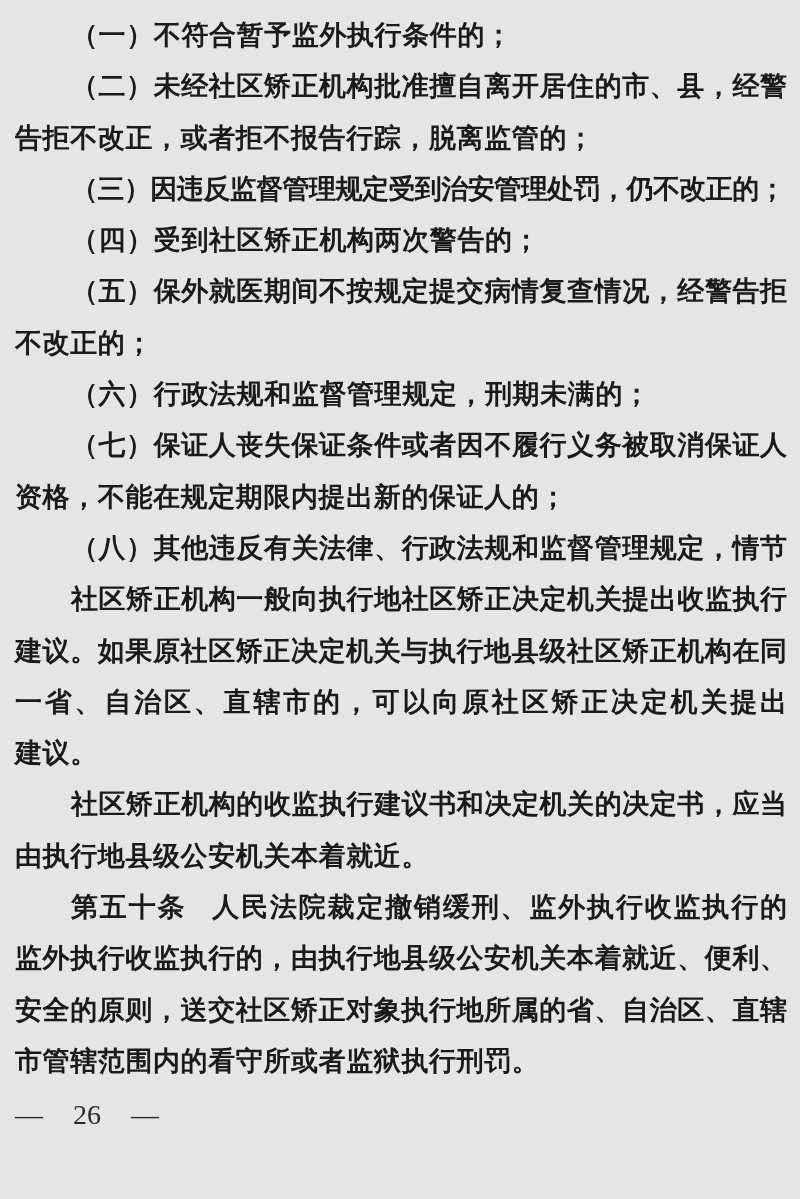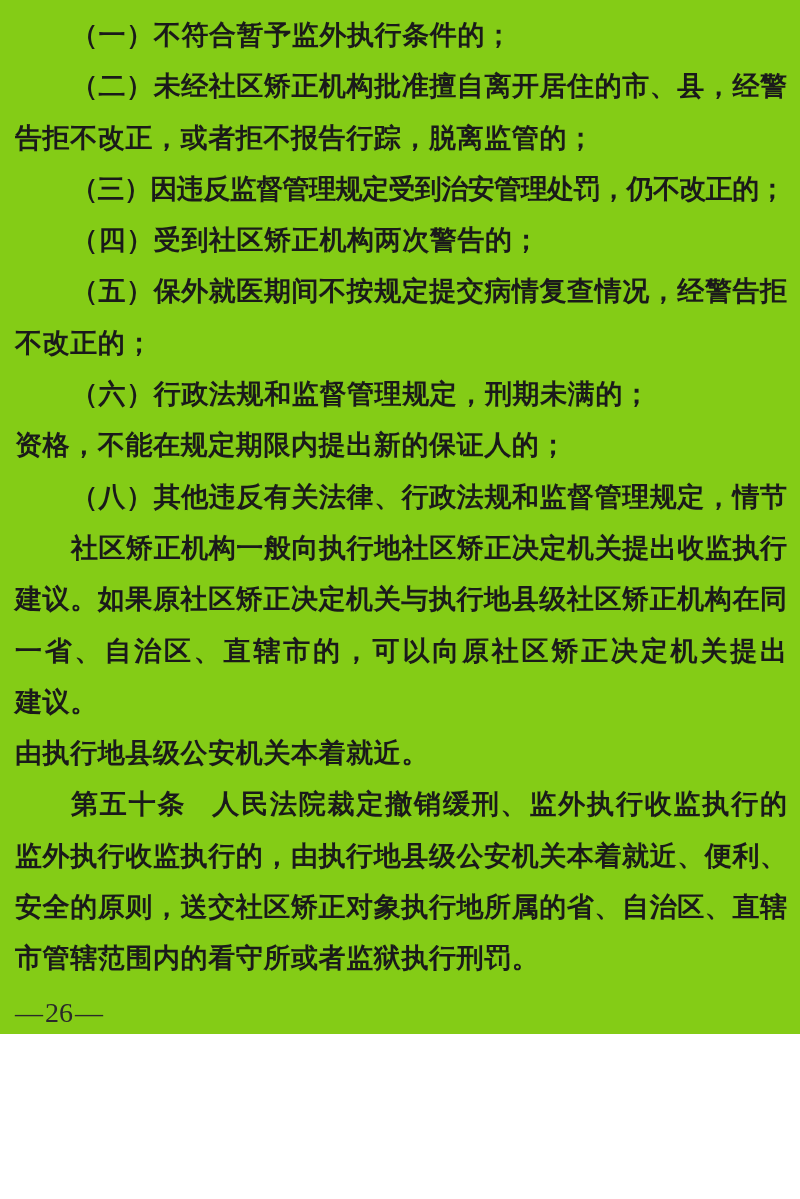"（一）不符合暂予监外执行条件的；" .page { background: #84cc16 -> #e5e5e5; height: 1034px -> 1199px }
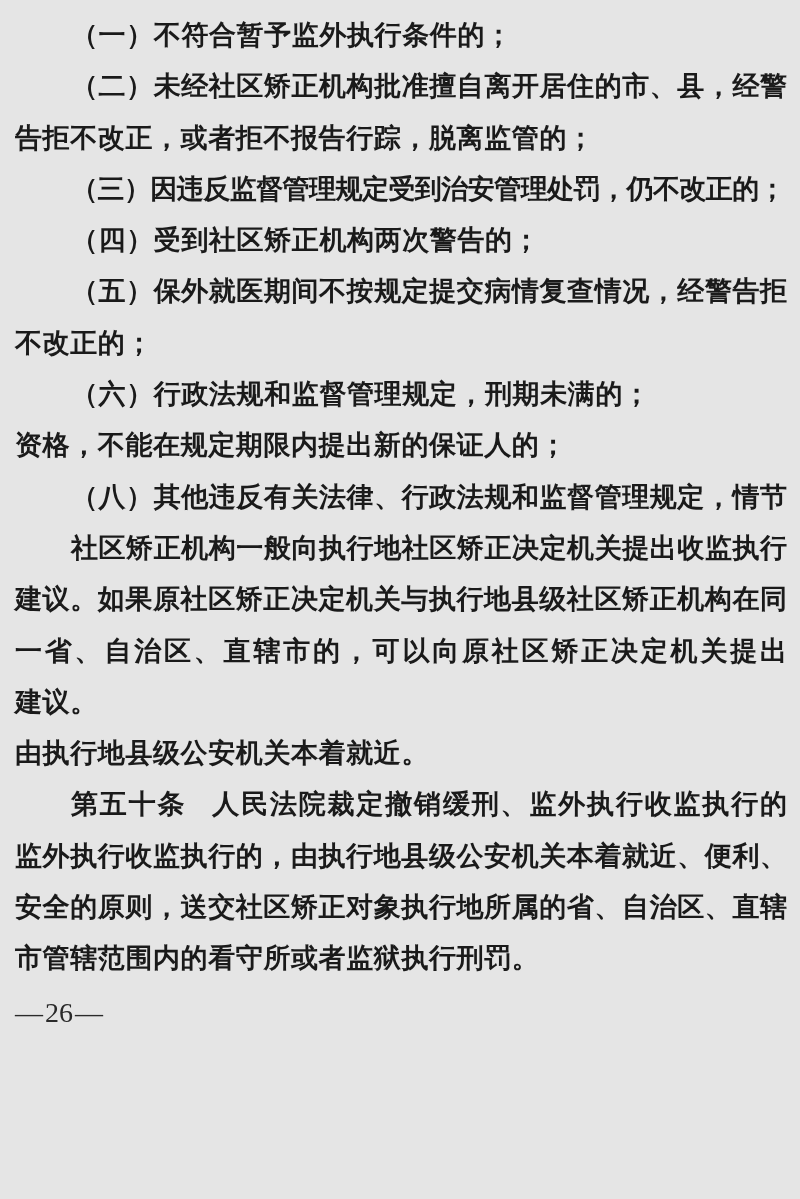"（七）保证人丧失保证条件或者因不履行义务被取消保证人" div.ln { html: none -> <div>（七）保证人丧失保证条件或者因不履行义务被取消保证人</div> }
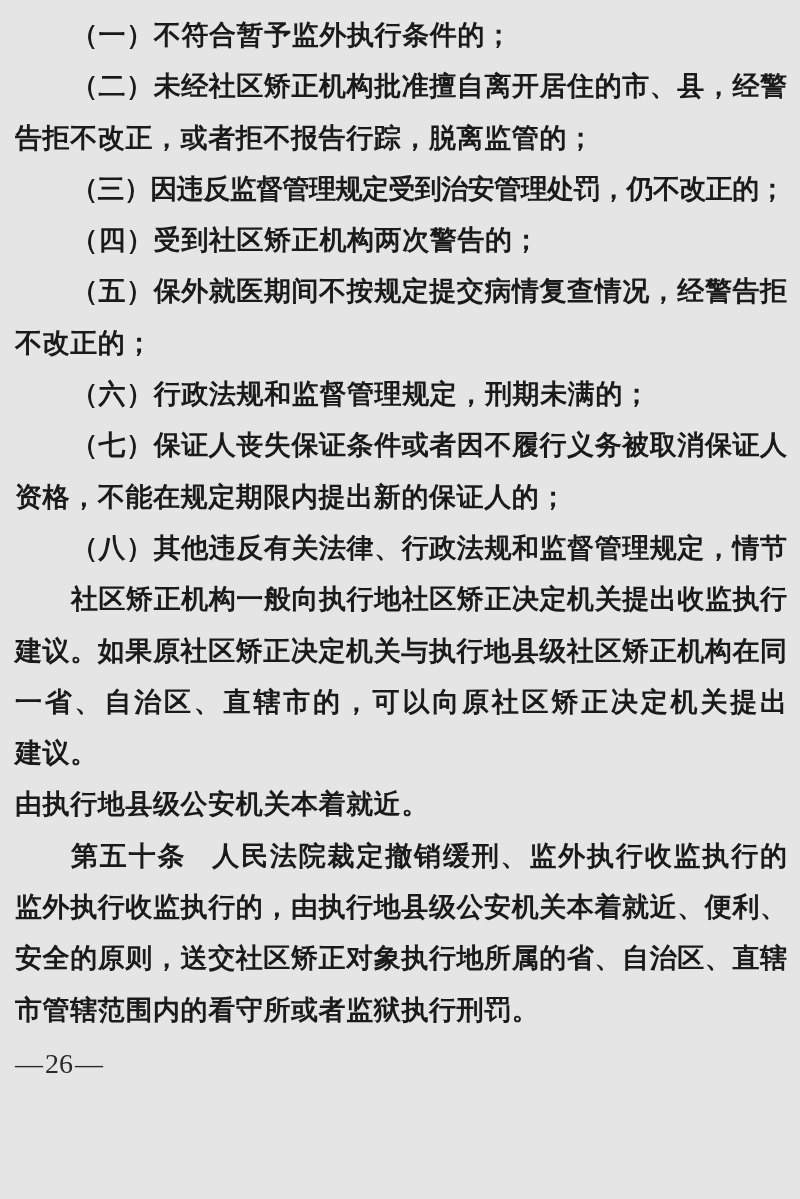"社区矫正机构的收监执行建议书和决定机关的决定书，应当" div.ln { html: none -> <div>社区矫正机构的收监执行建议书和决定机关的决定书，应当</div> }
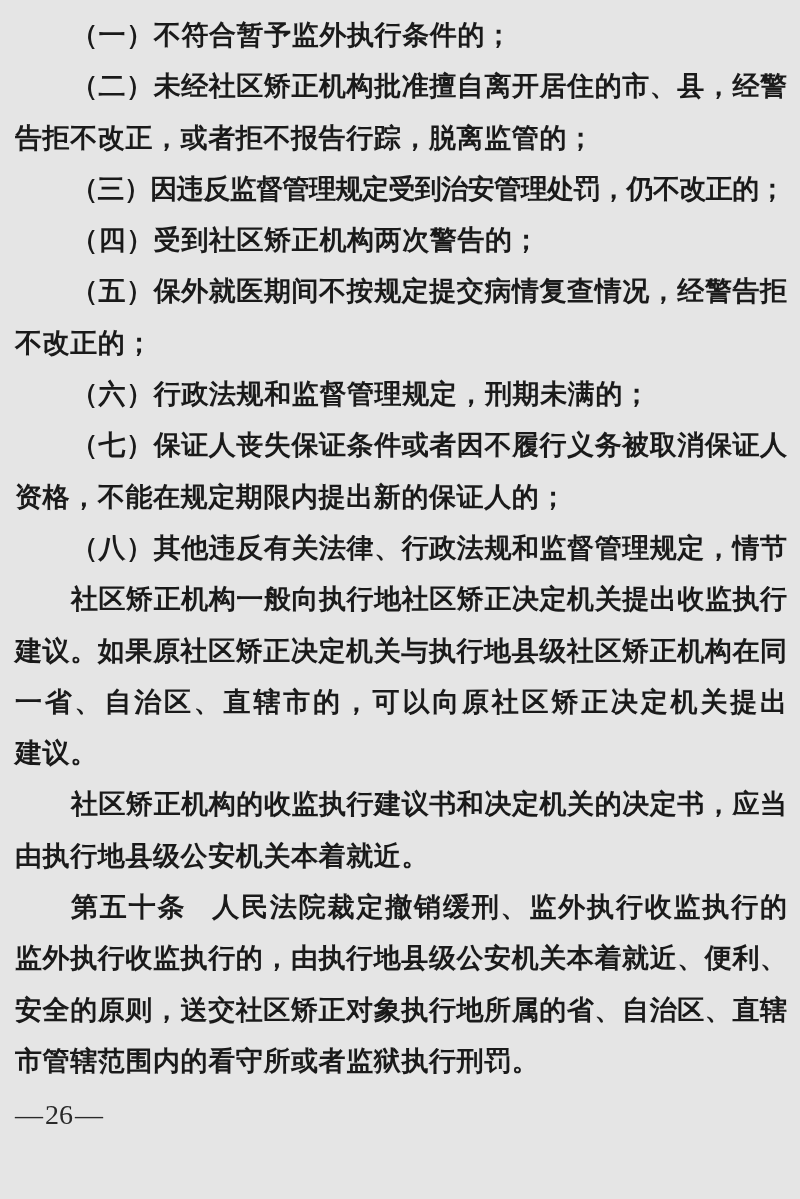"26" .footer .num { margin: 0 2px -> 0 30px }
